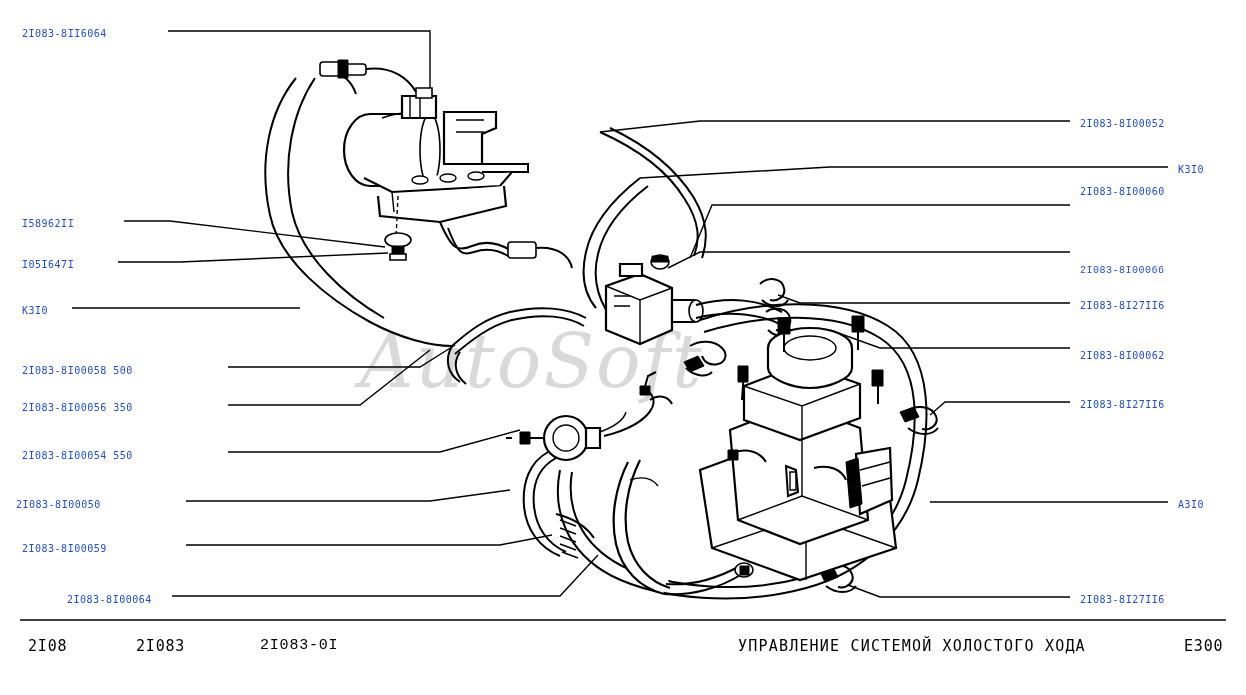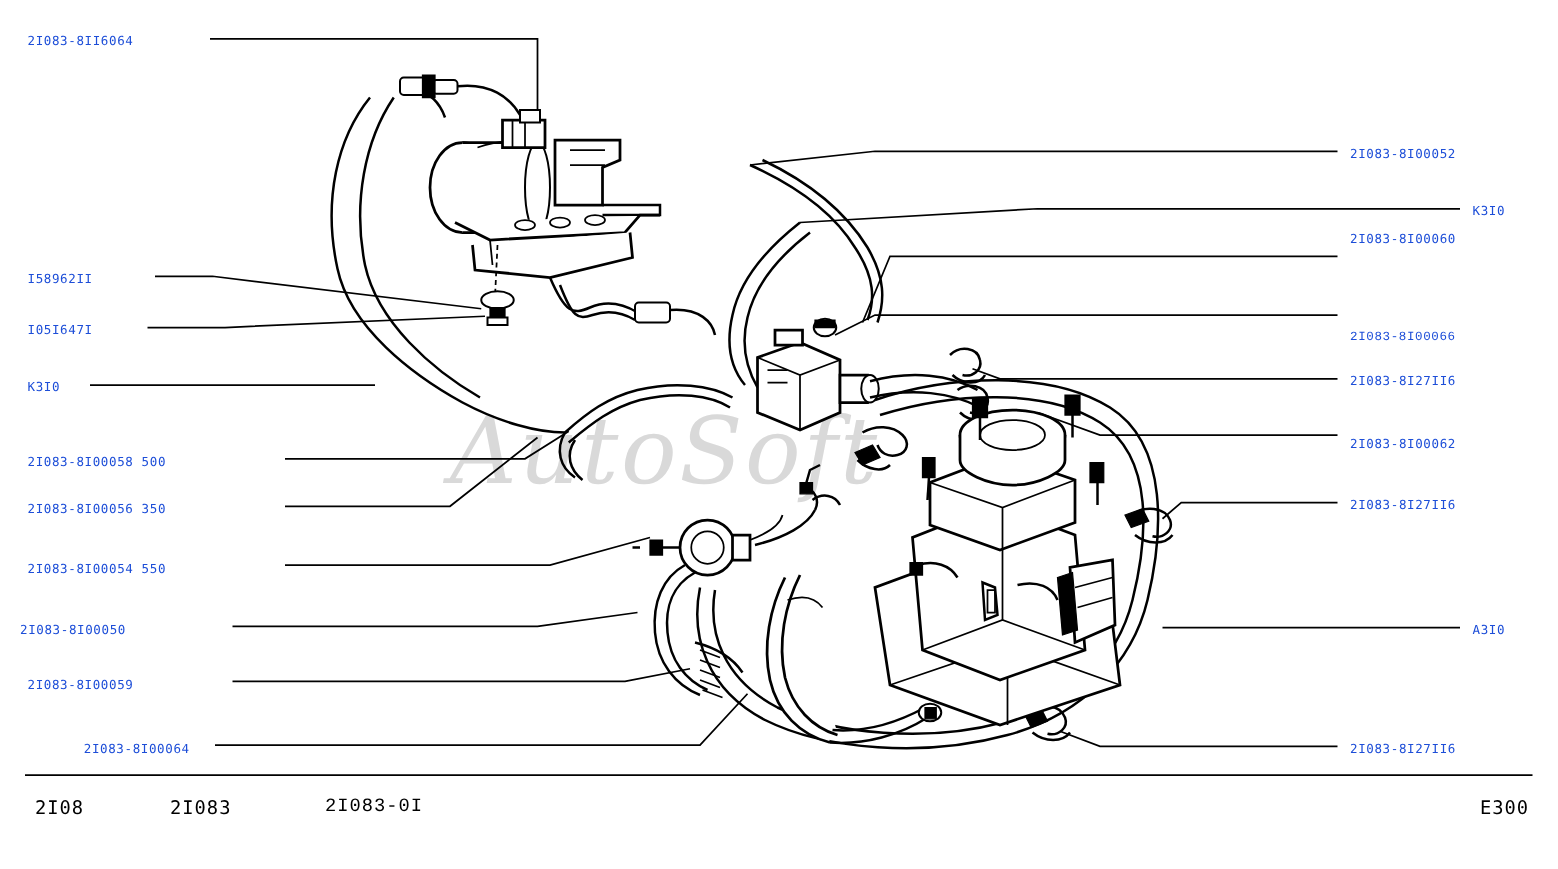"УПРАВЛЕНИЕ СИСТЕМОЙ ХОЛОСТОГО ХОДА" div.footer-title { html: none -> <div>УПРАВЛЕНИЕ СИСТЕМОЙ ХОЛОСТОГО ХОДА</div> }
